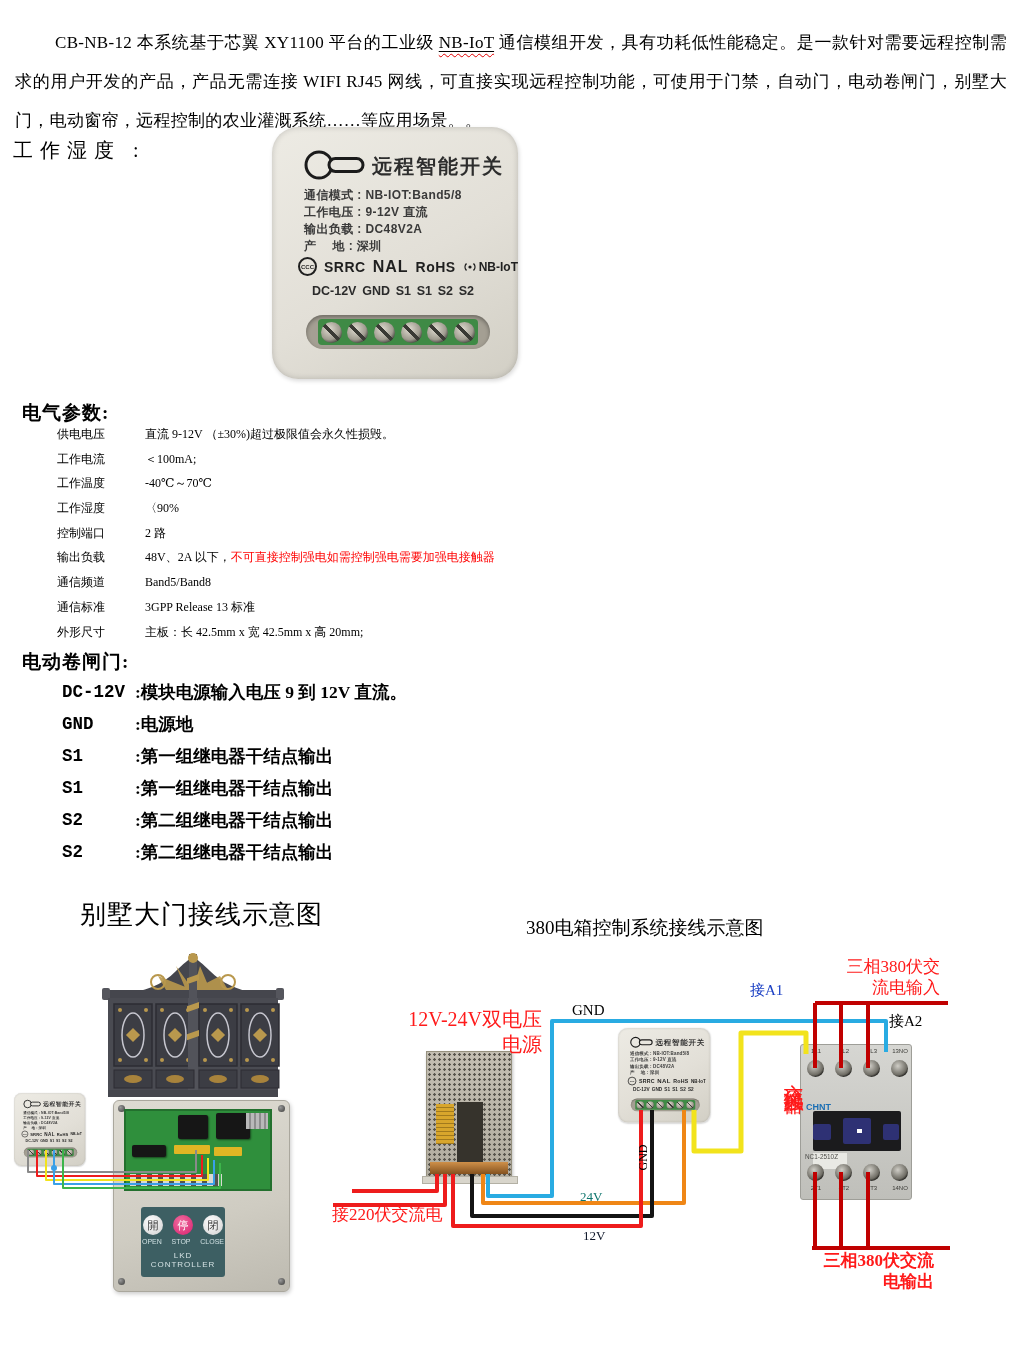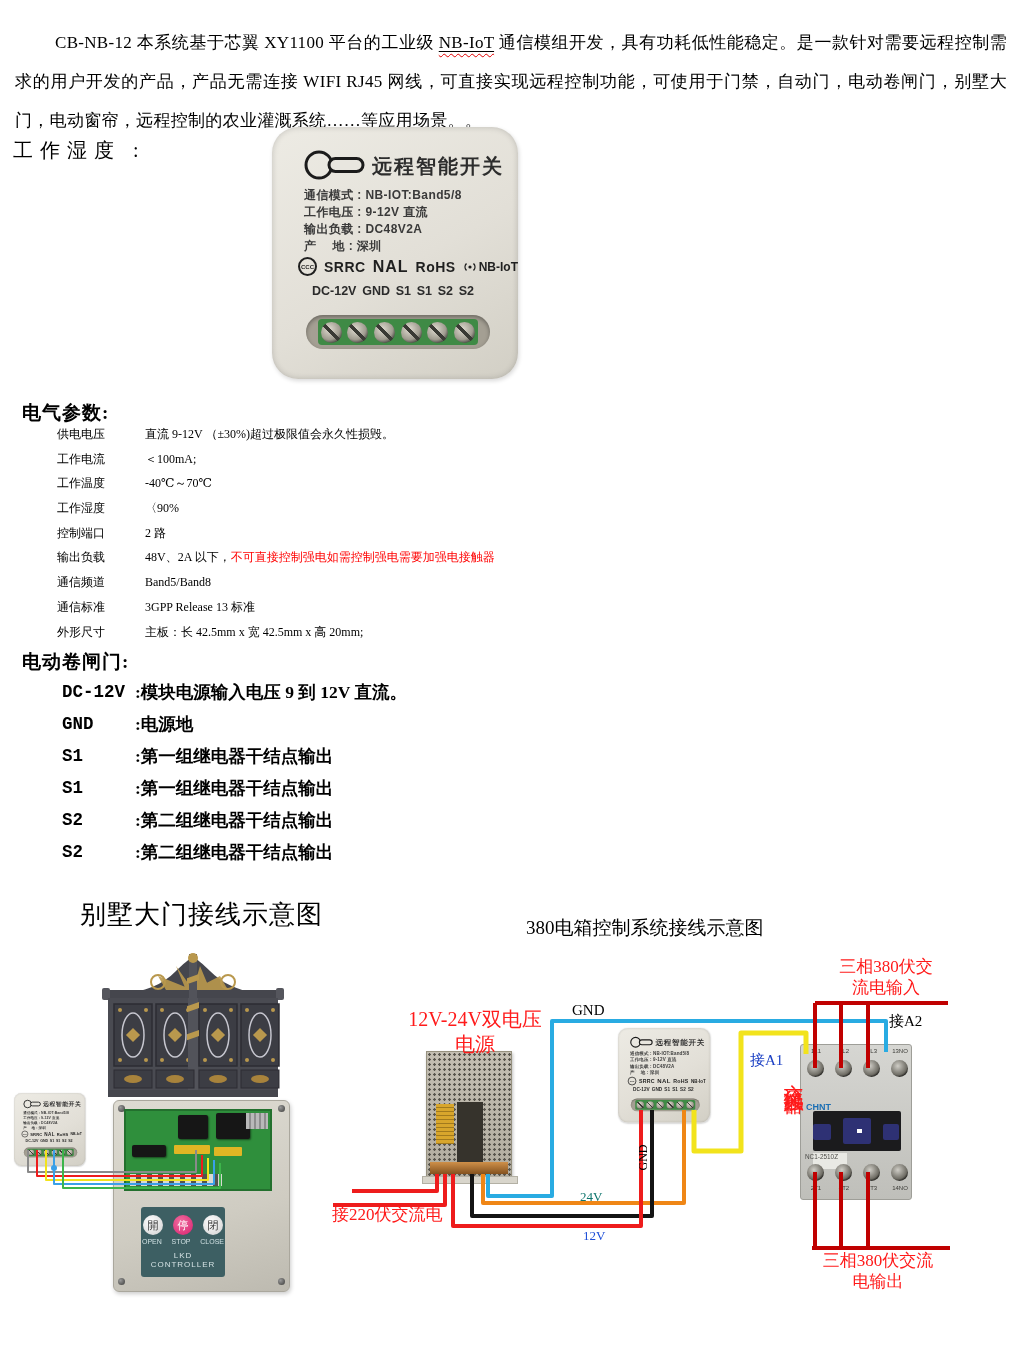"三相380伏交流电输入" .lab-center { text-align: center -> right }
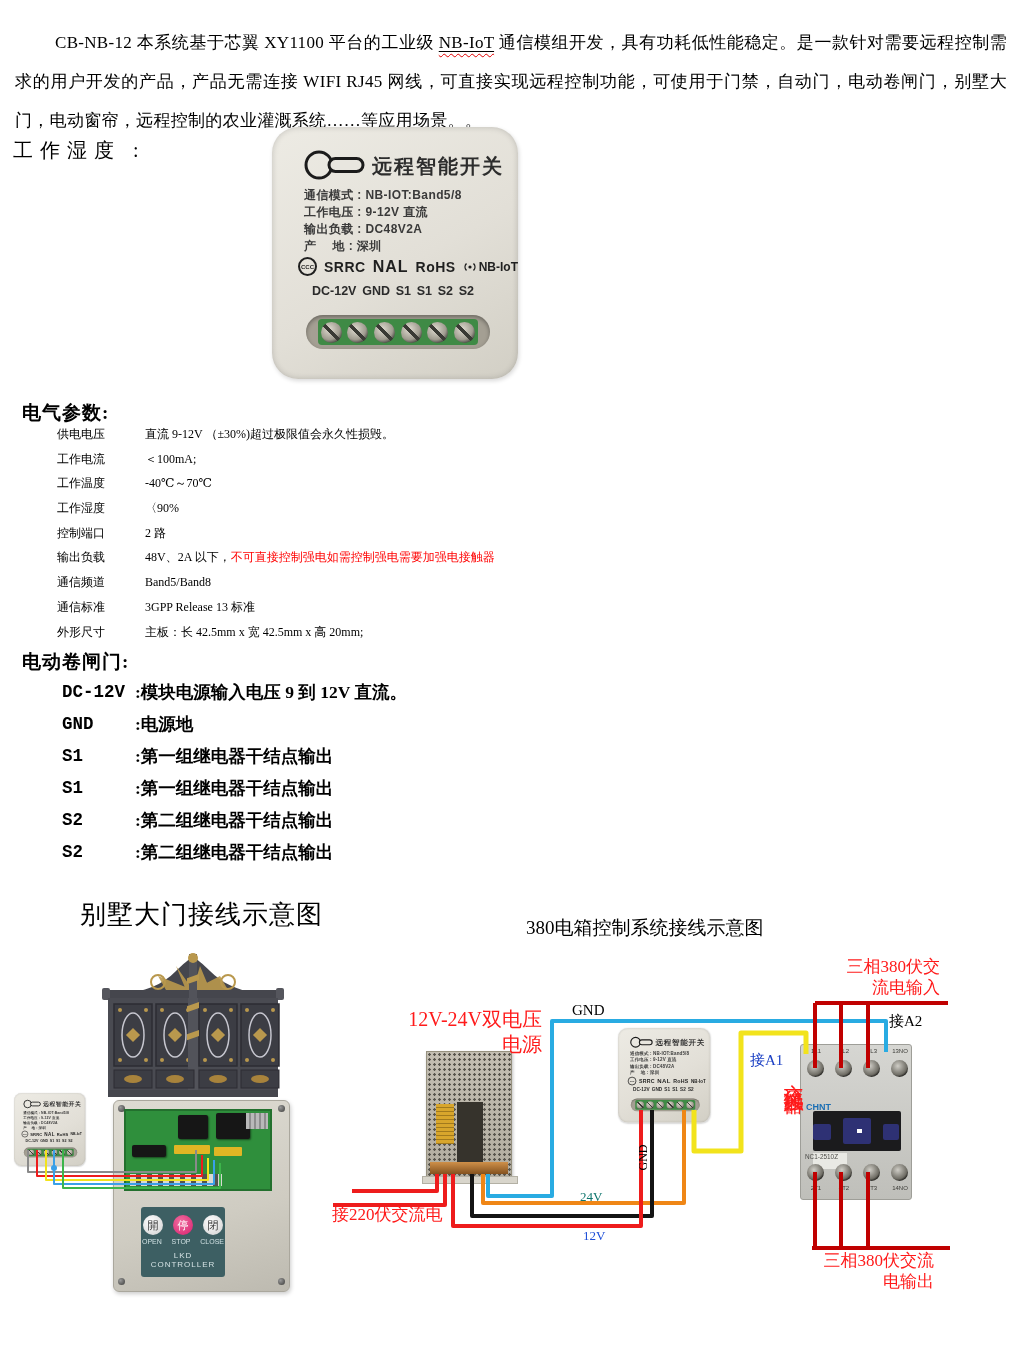"接A1" div.lab { top: 1051px -> 981px }
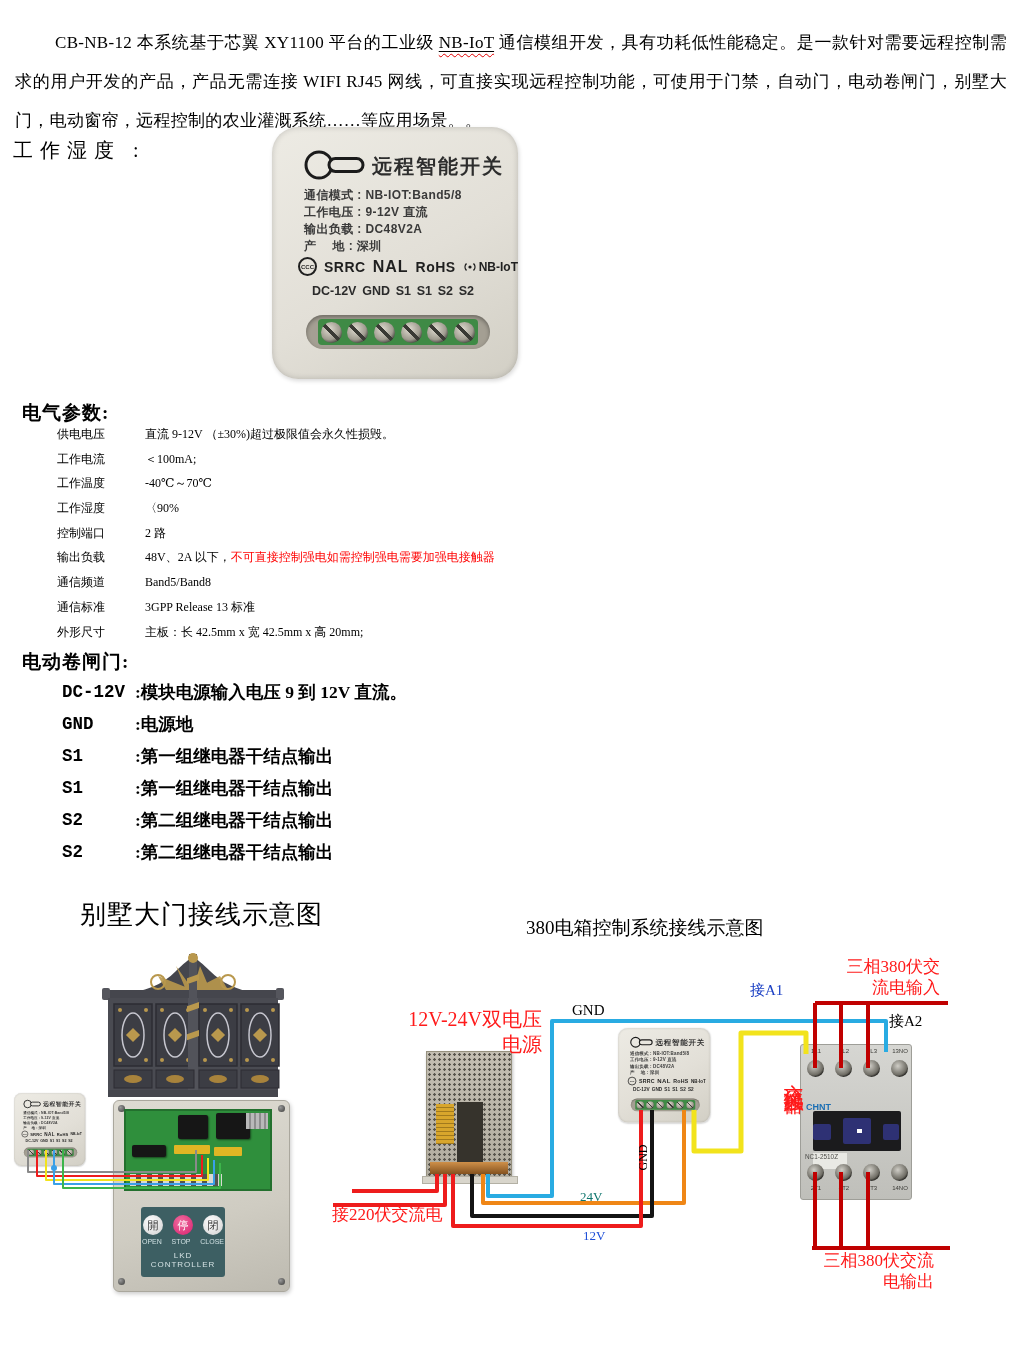"12V" div.lab { color: #1d4ed8 -> #0f172a }
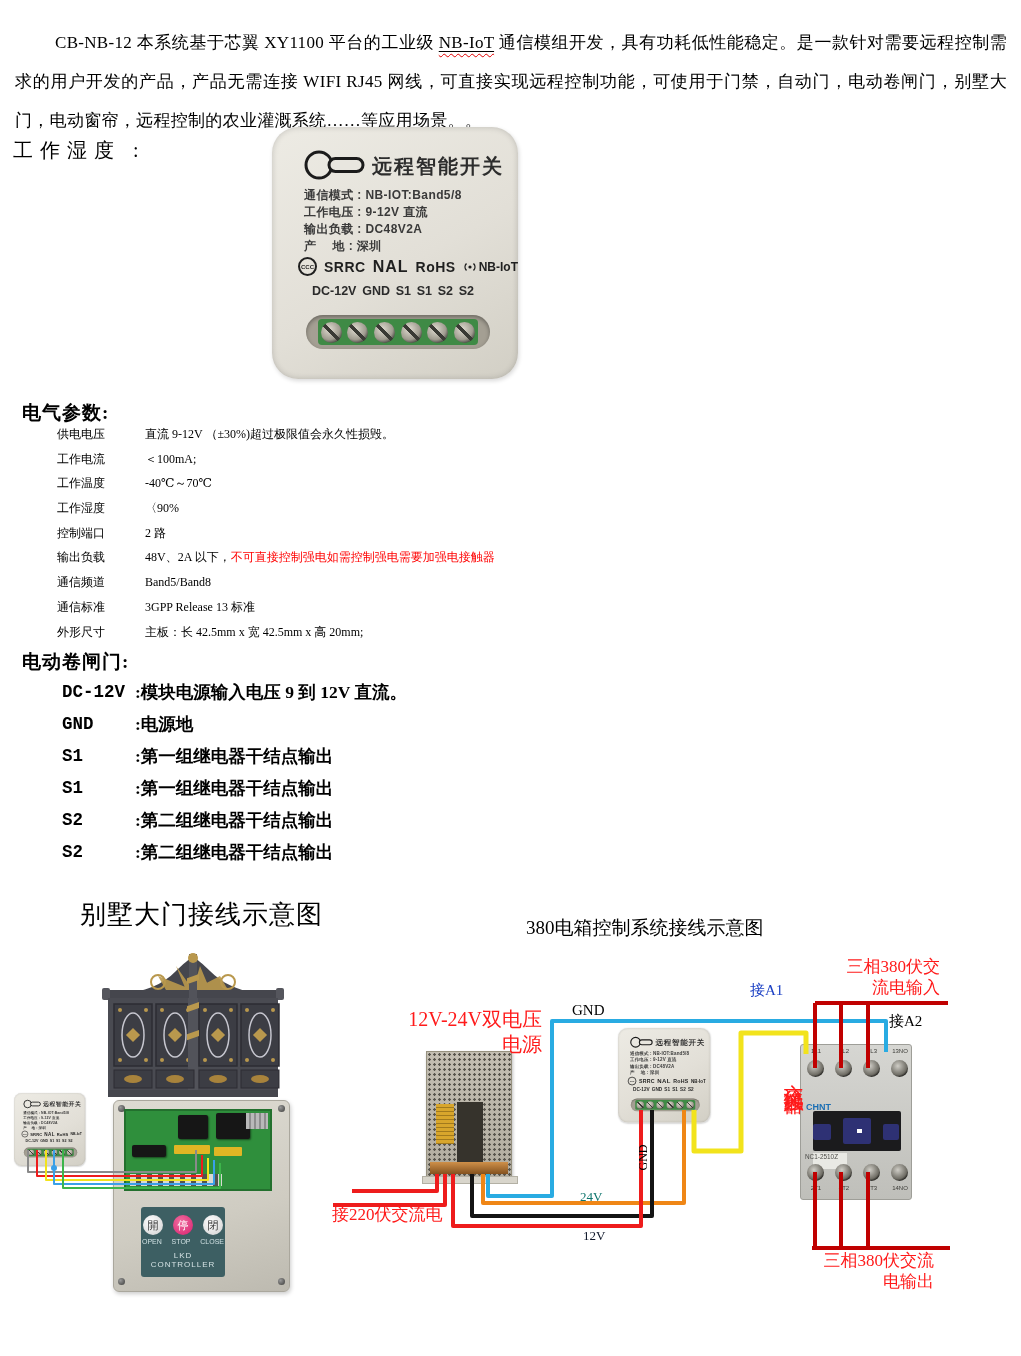"三相380伏交流电输出" div.lab { font-weight: none -> bold }
